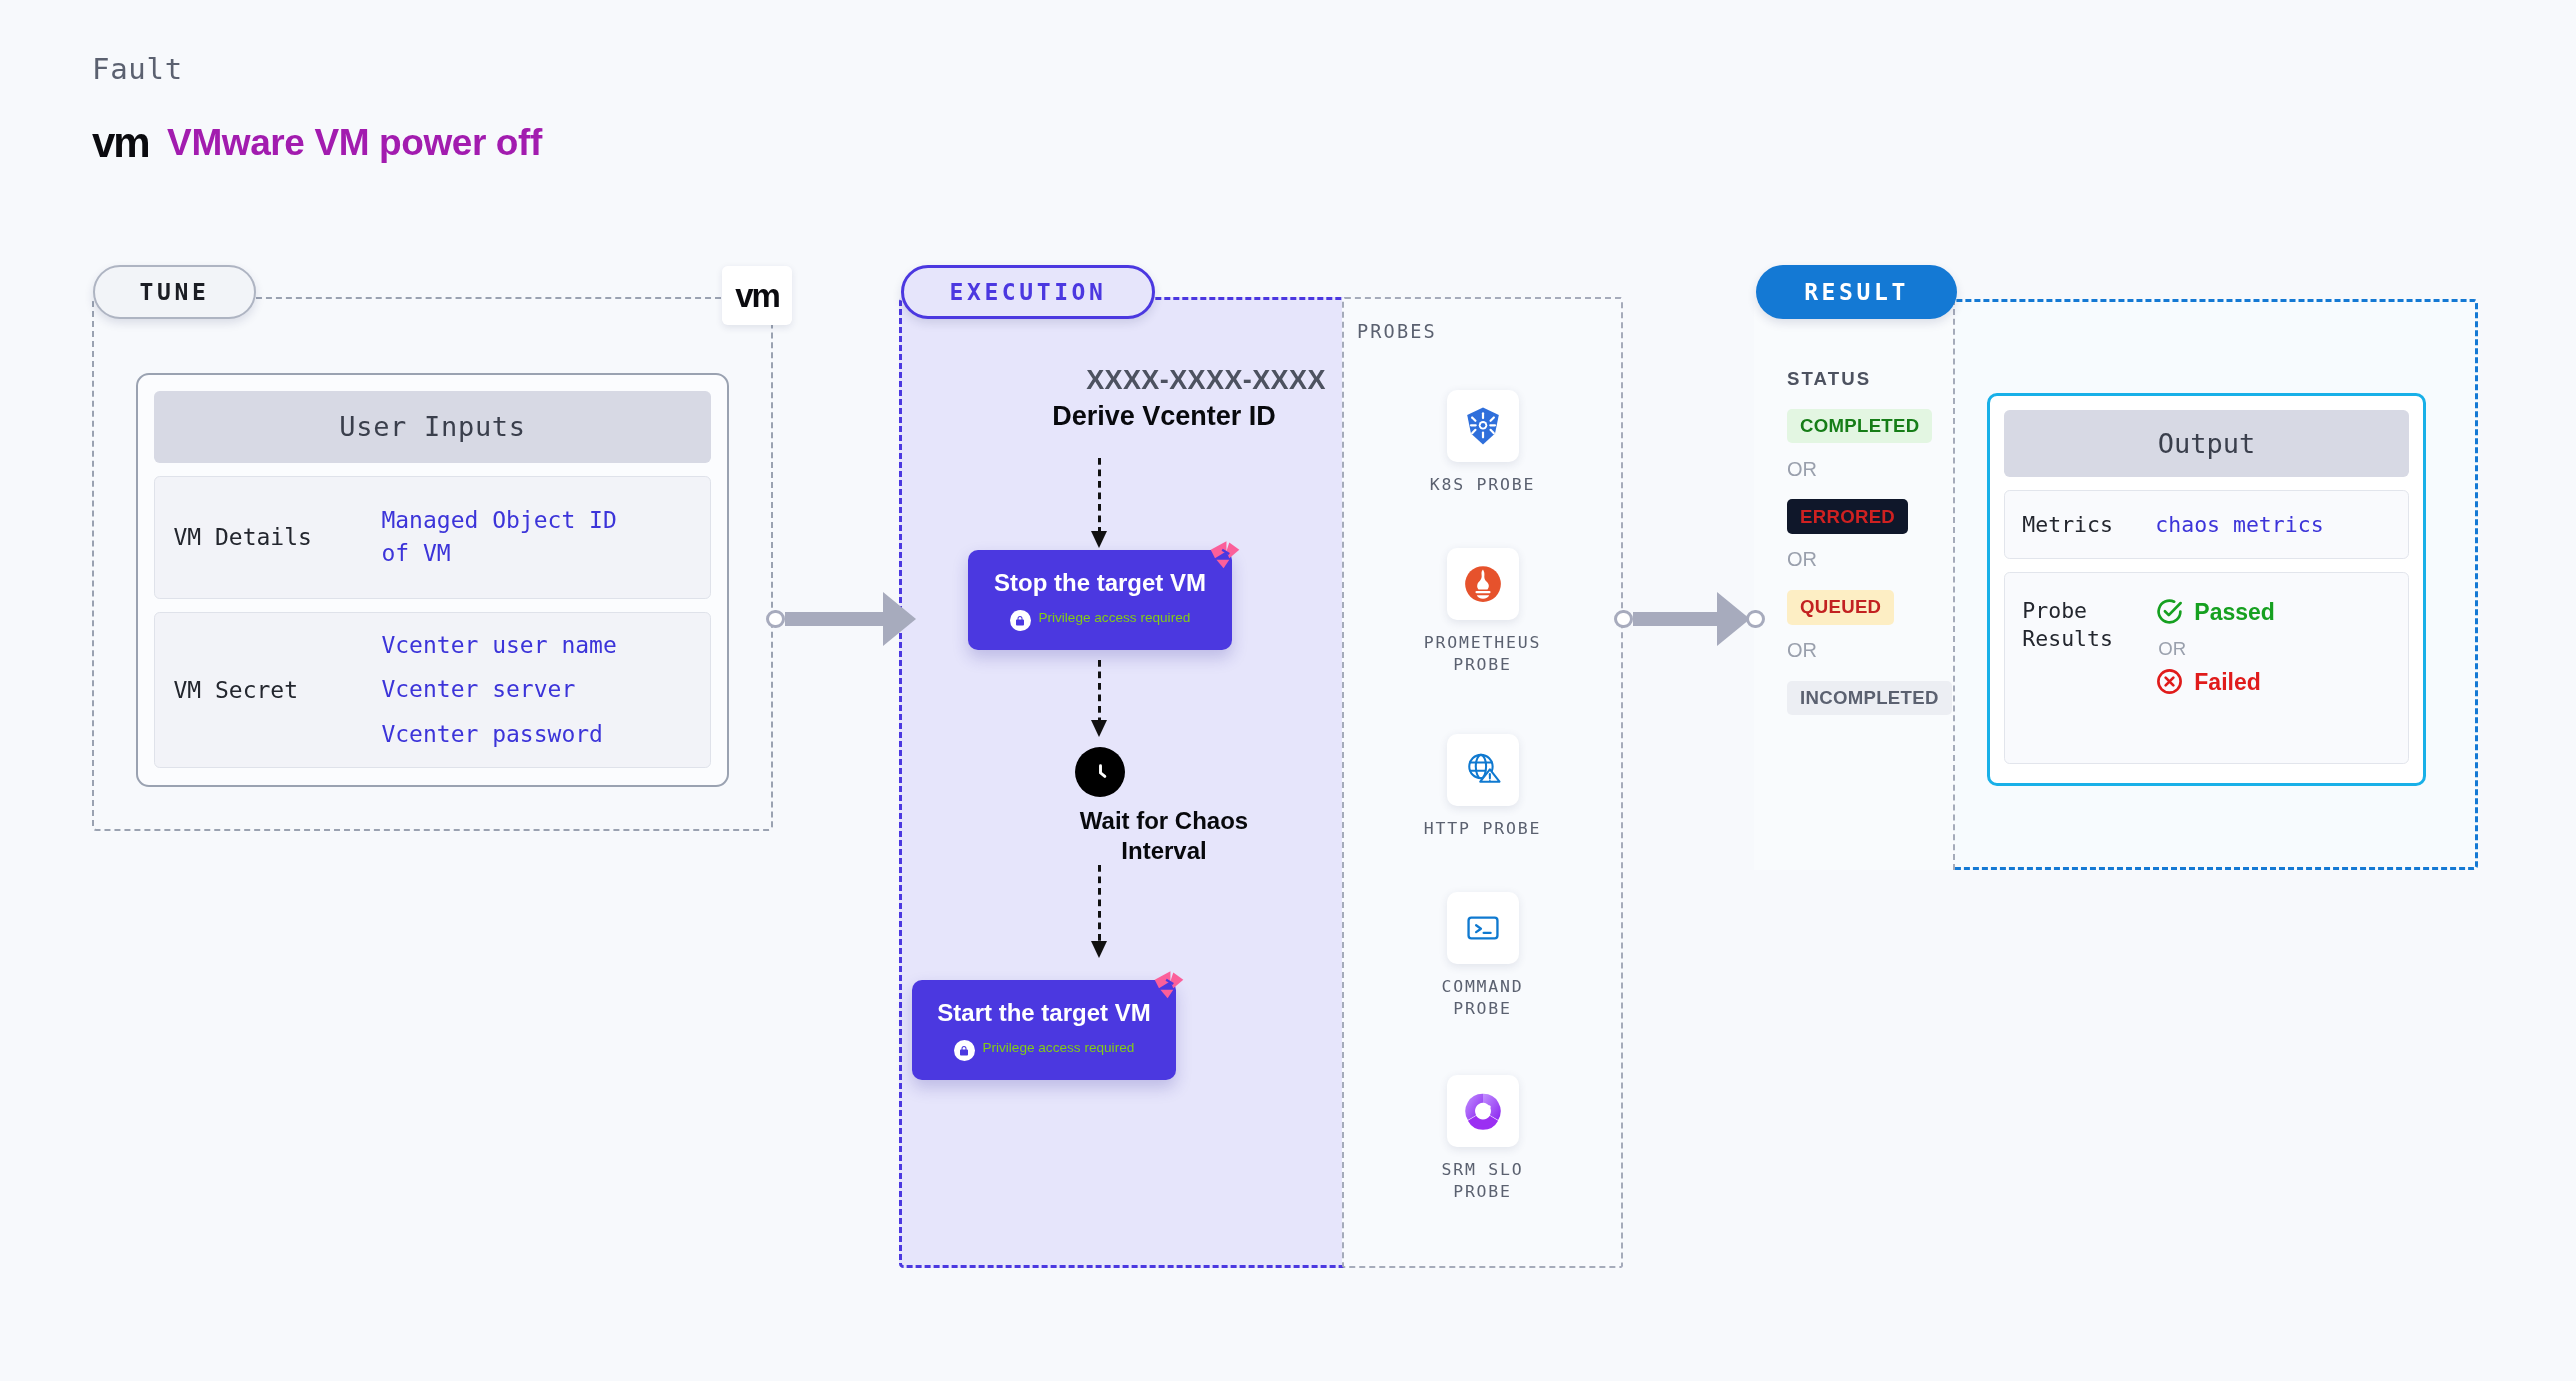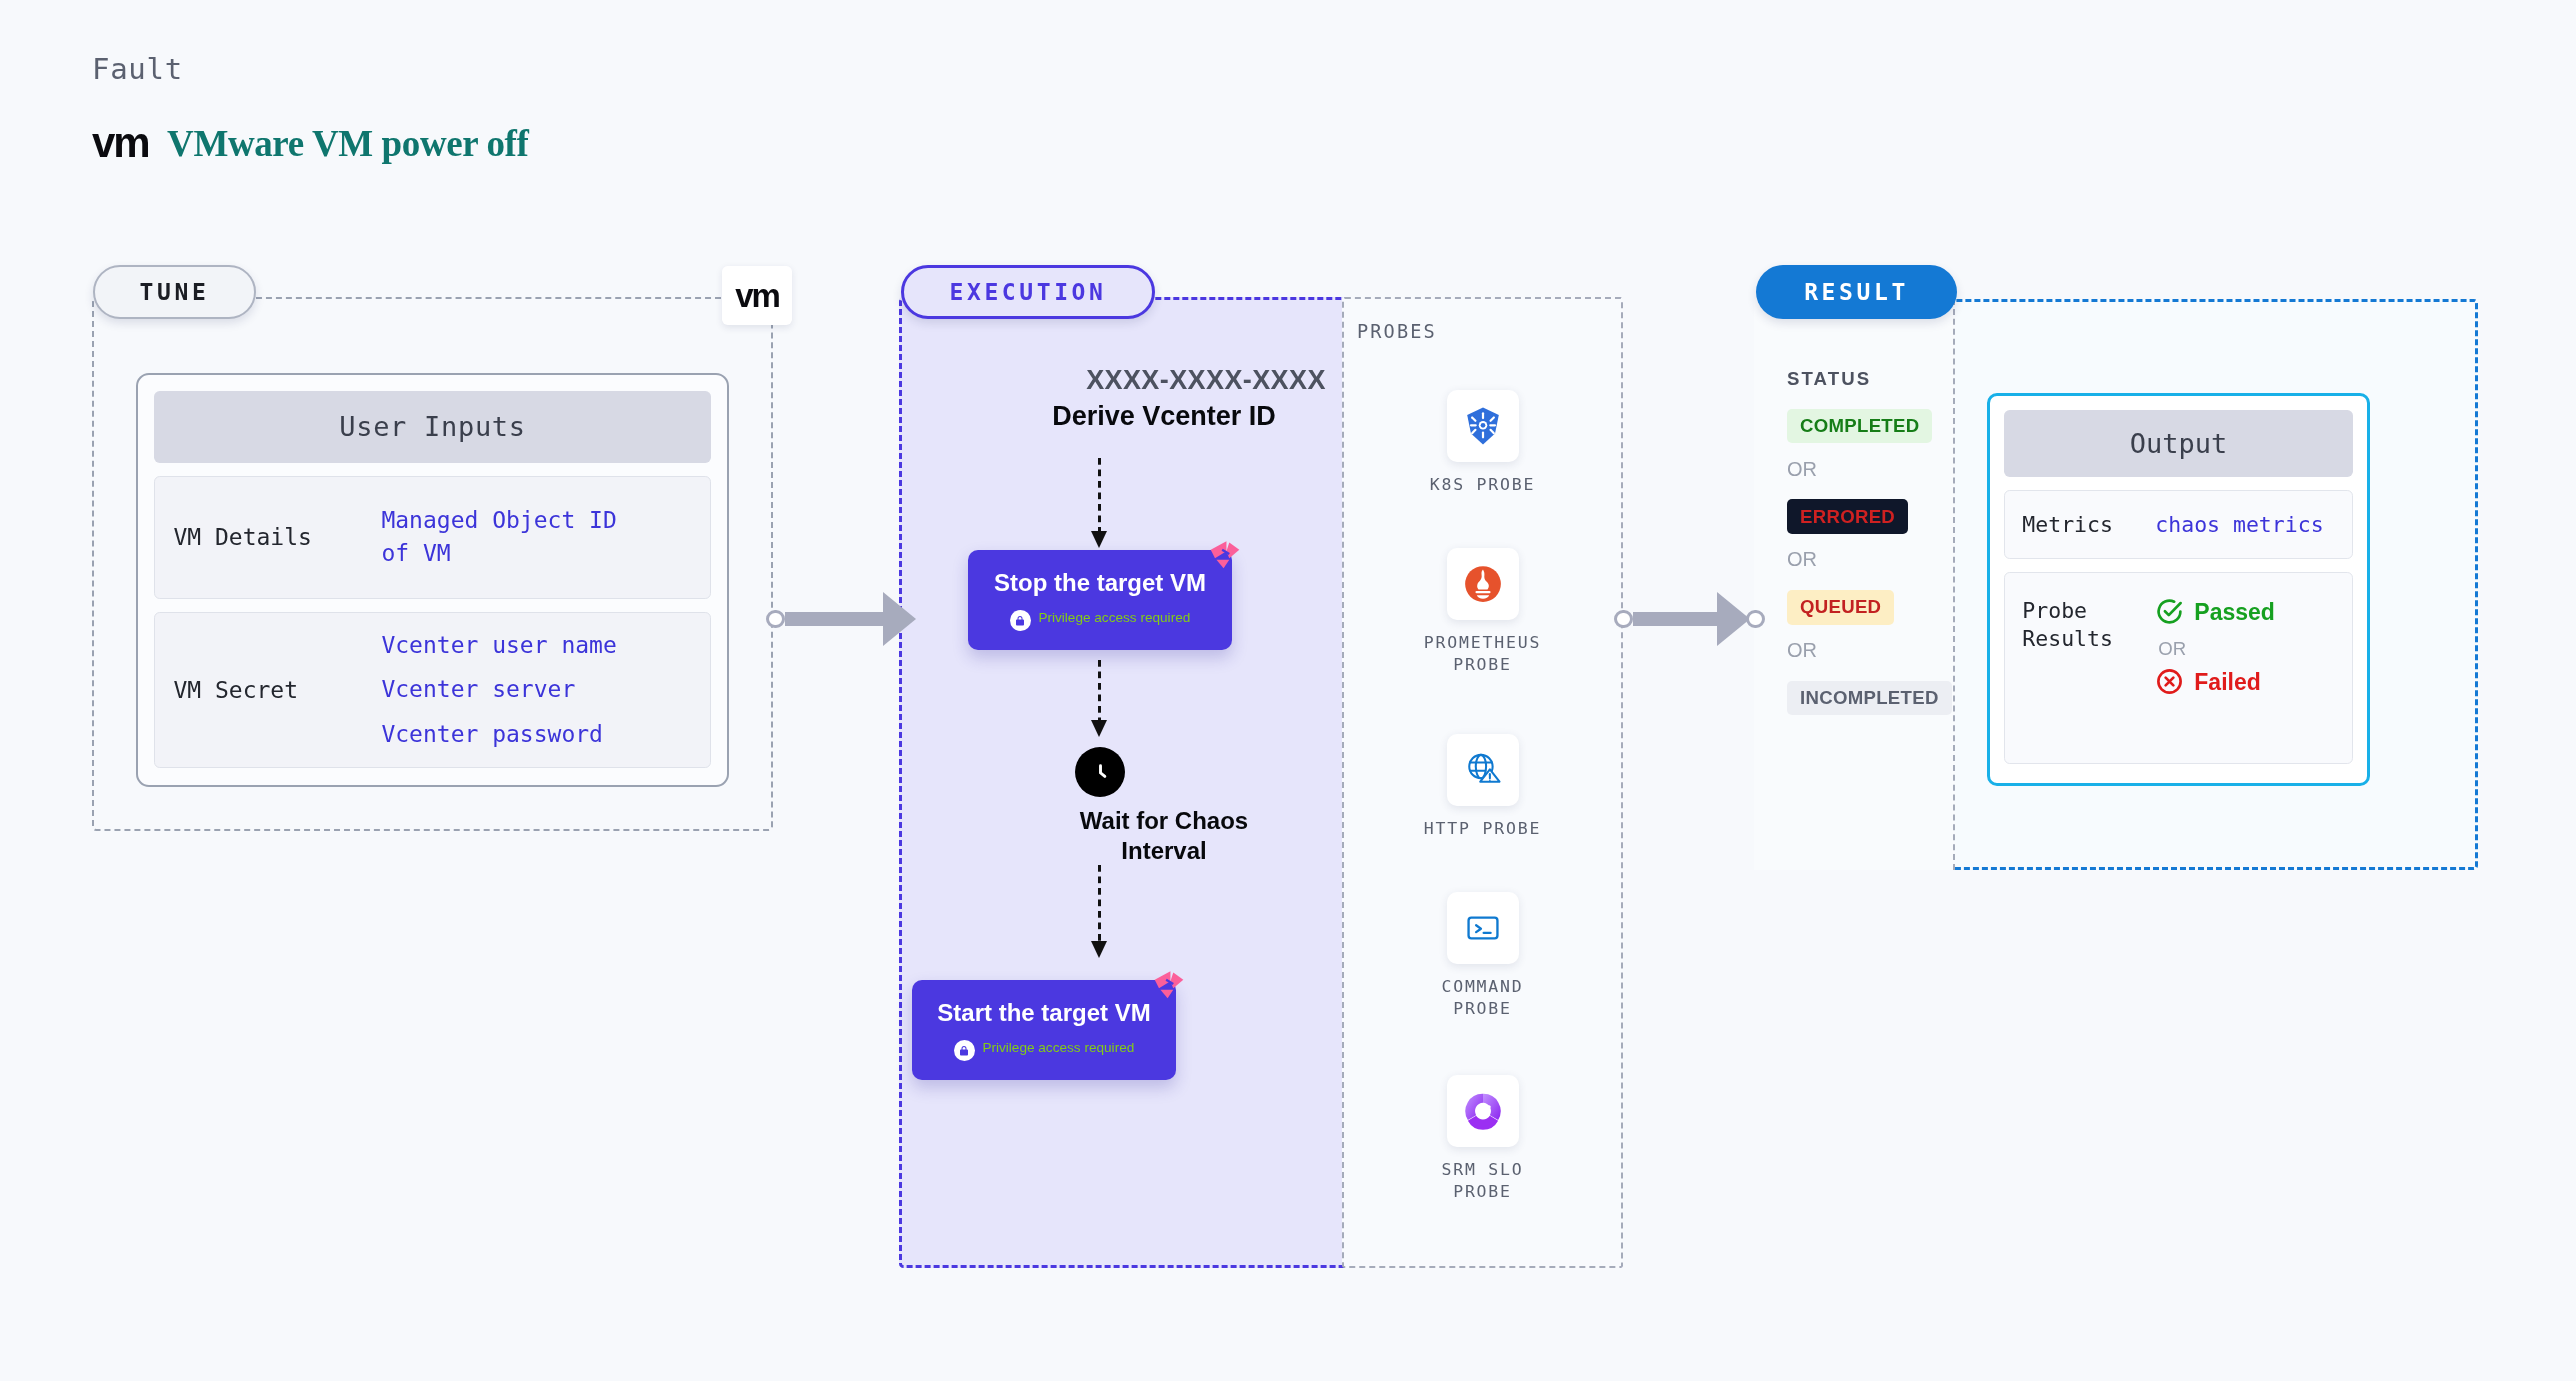"VMware VM power off" .title-text { color: #0f766e -> #a21caf; font-family: Liberation Serif, serif -> none }
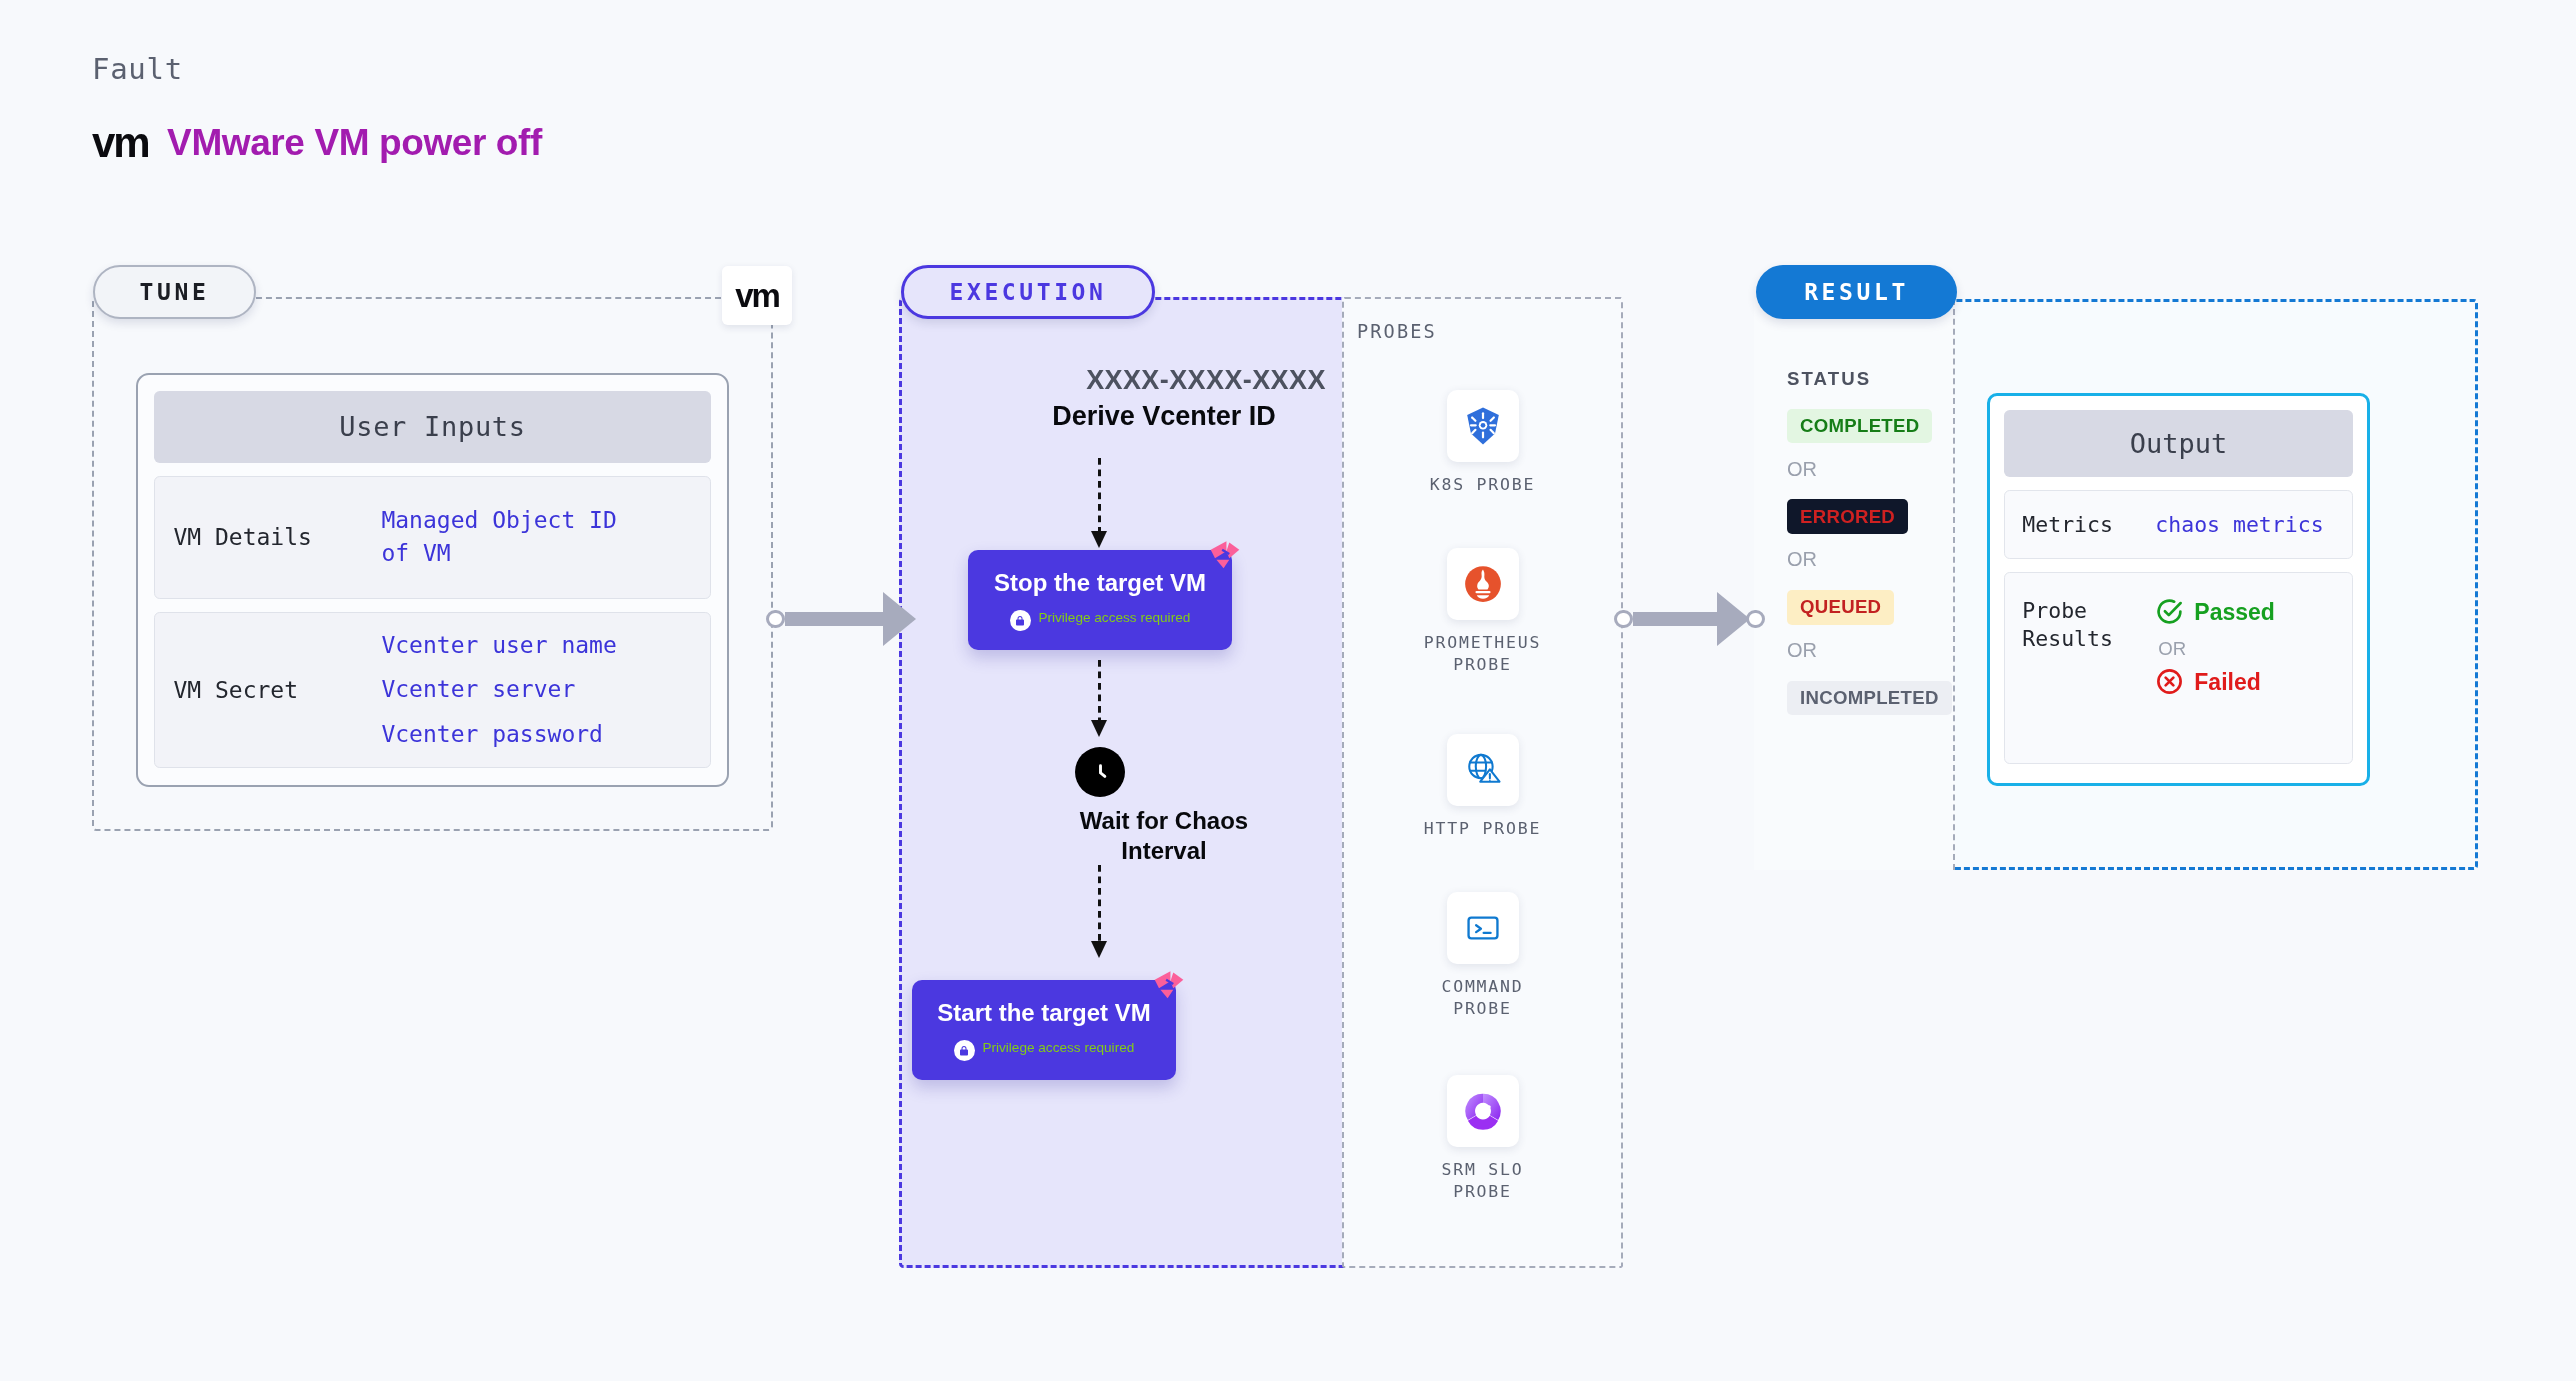"Output" #output-card { width: 383px -> 439px }
